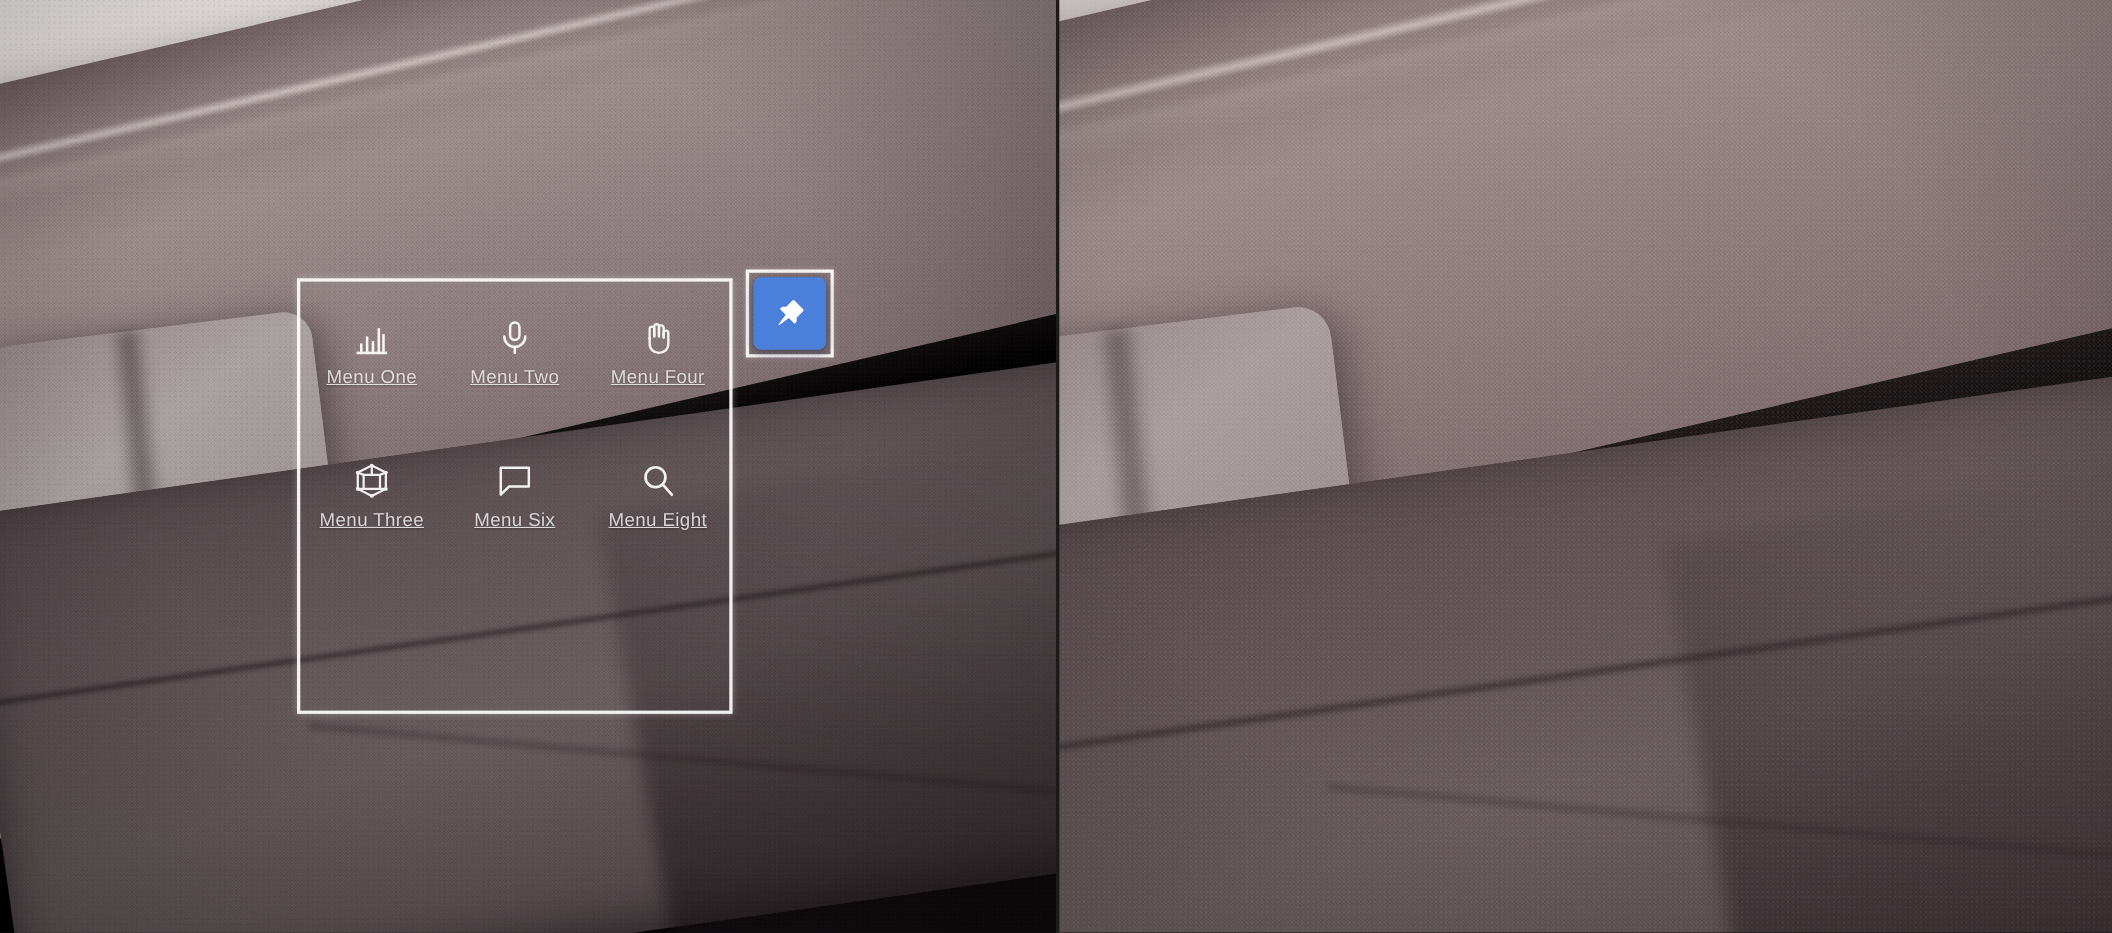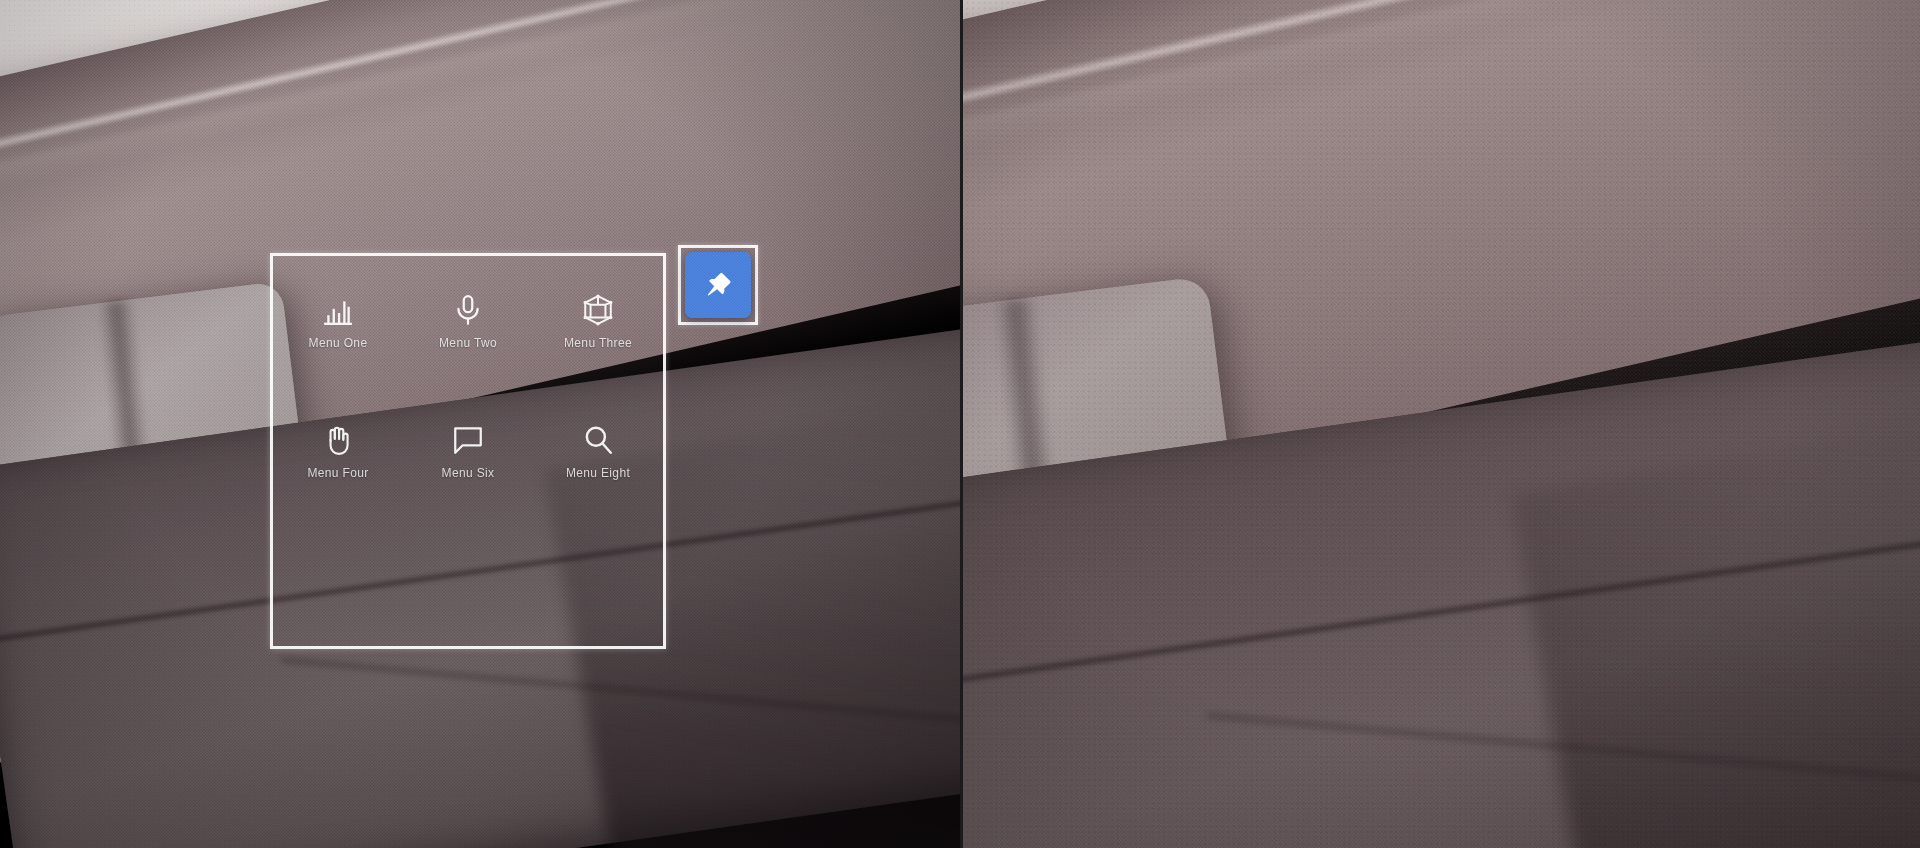"Menu One" .menu-label { font-size: 12px -> 17px; text-decoration: none -> underline }
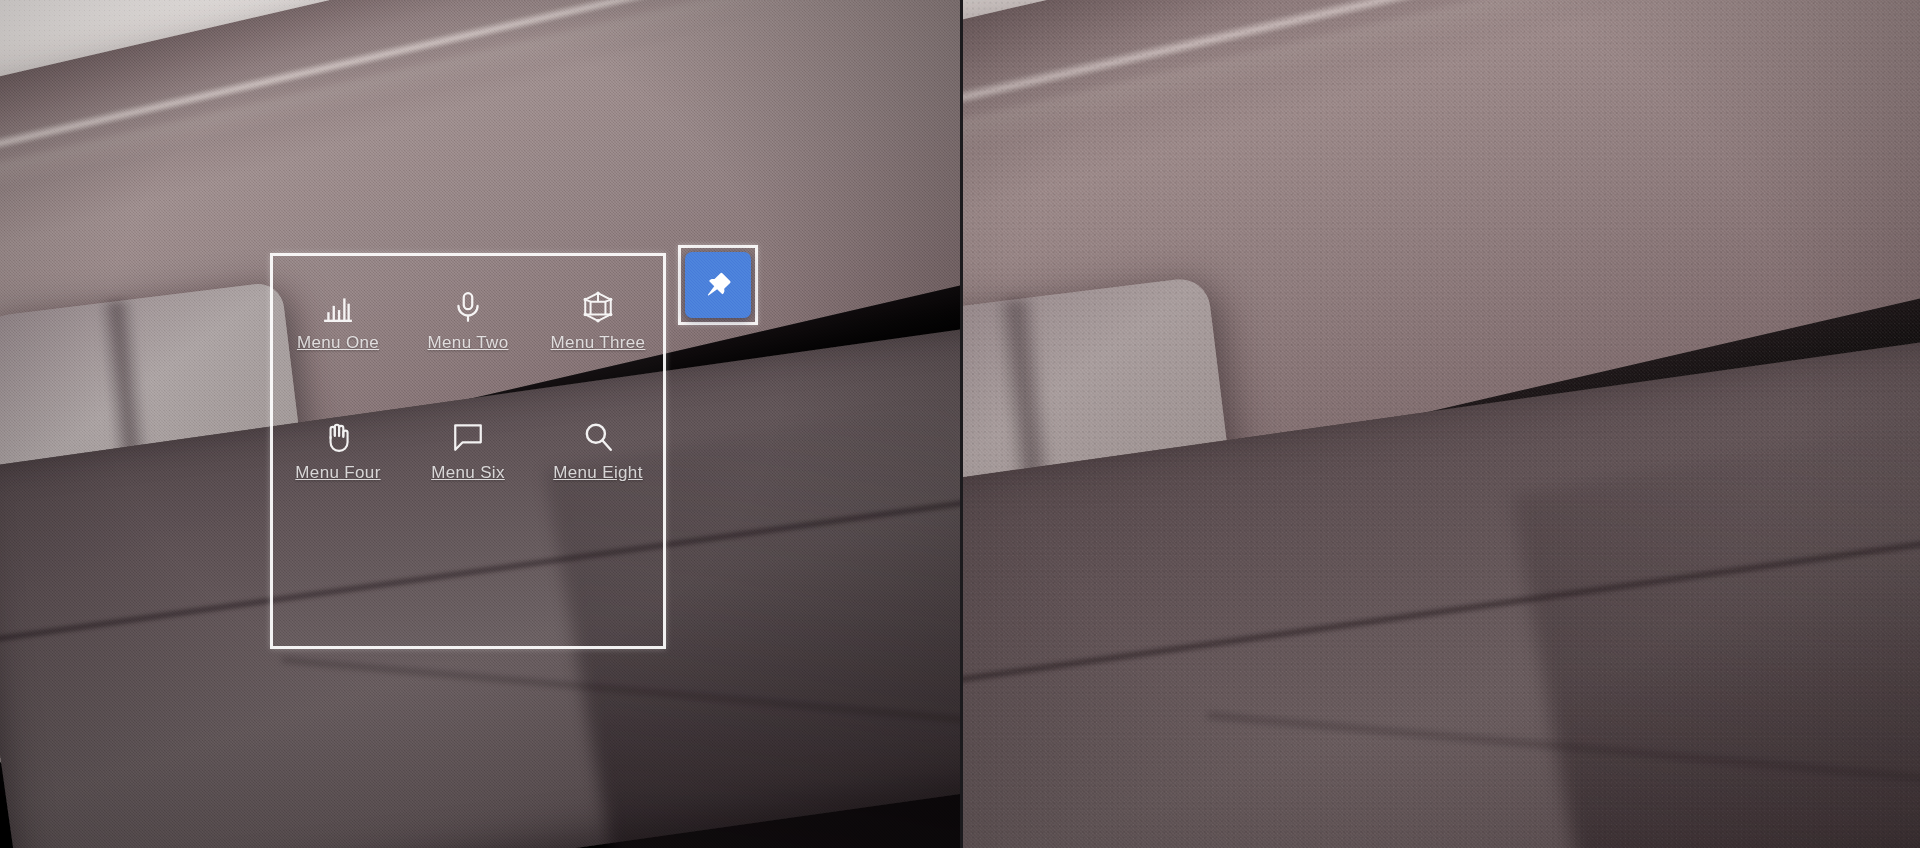"Menu Three" div.menu-cell { order: before "Menu Four" -> after "Menu Four" }
